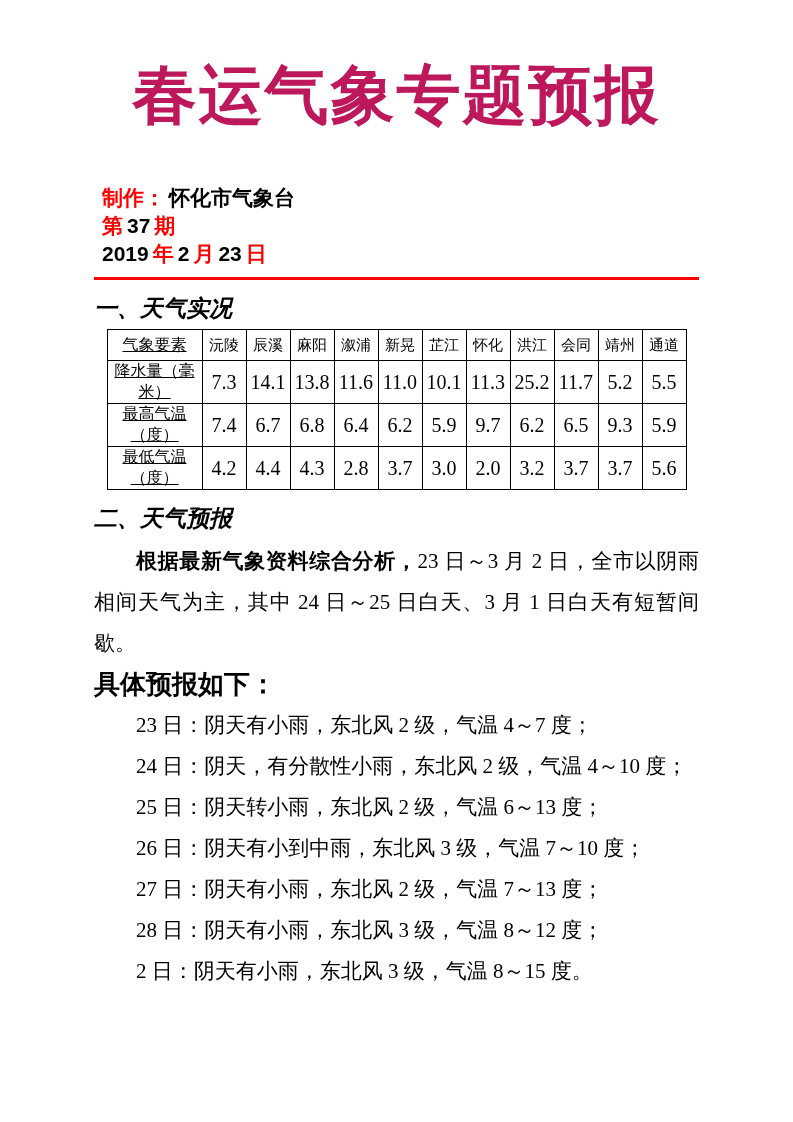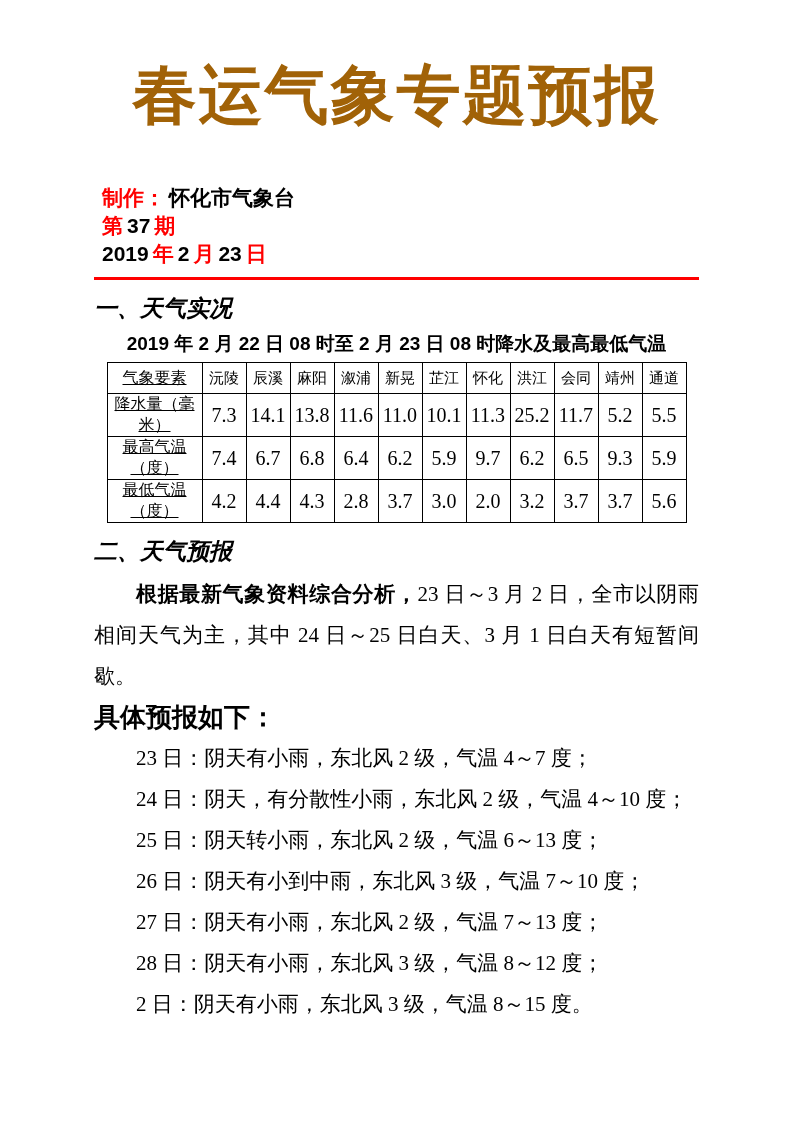"春运气象专题预报" .doc-title { color: #a16207 -> #be185d }
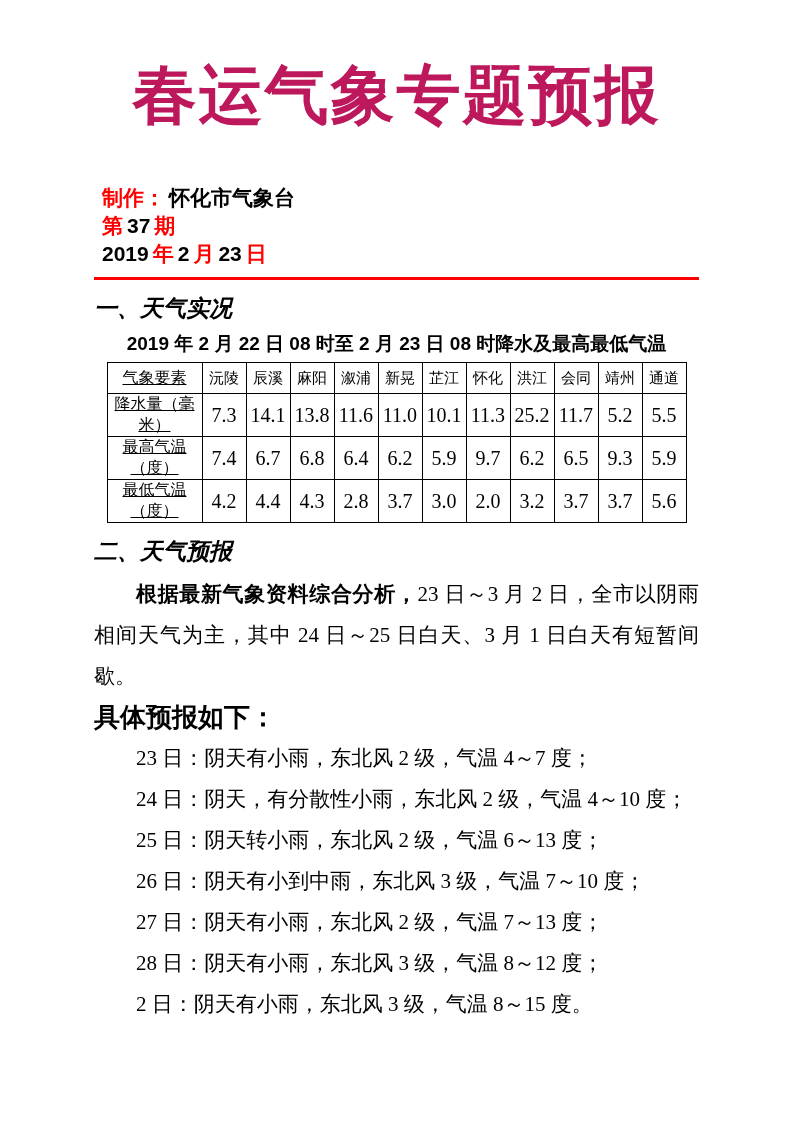"2019 年 2 月 22" div.table-title { html: <div>2019 年 2 月 22 日 08 时至 2 月 23 日 08 时降水及最高最低气温</div> -> none }
